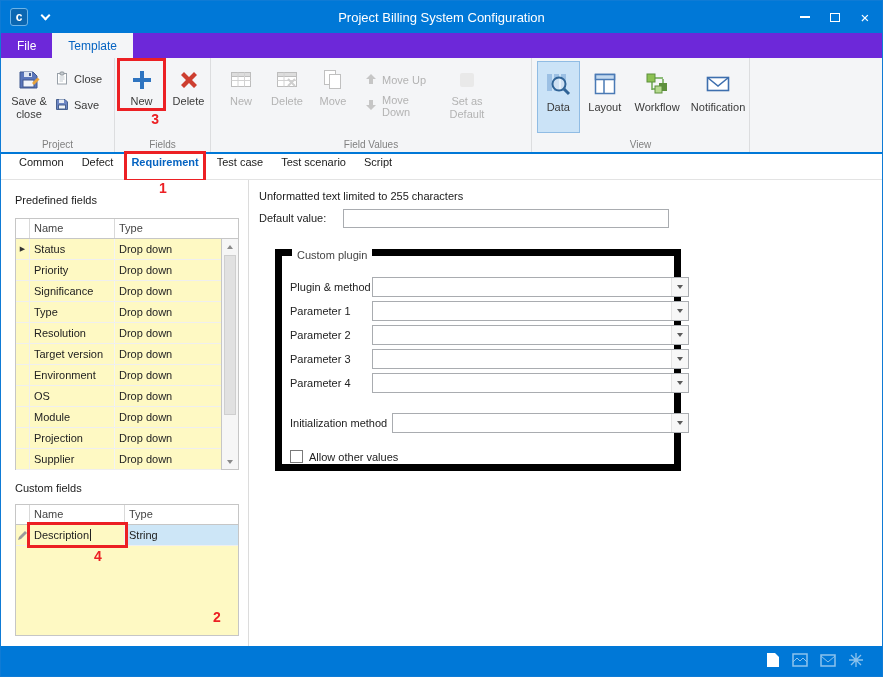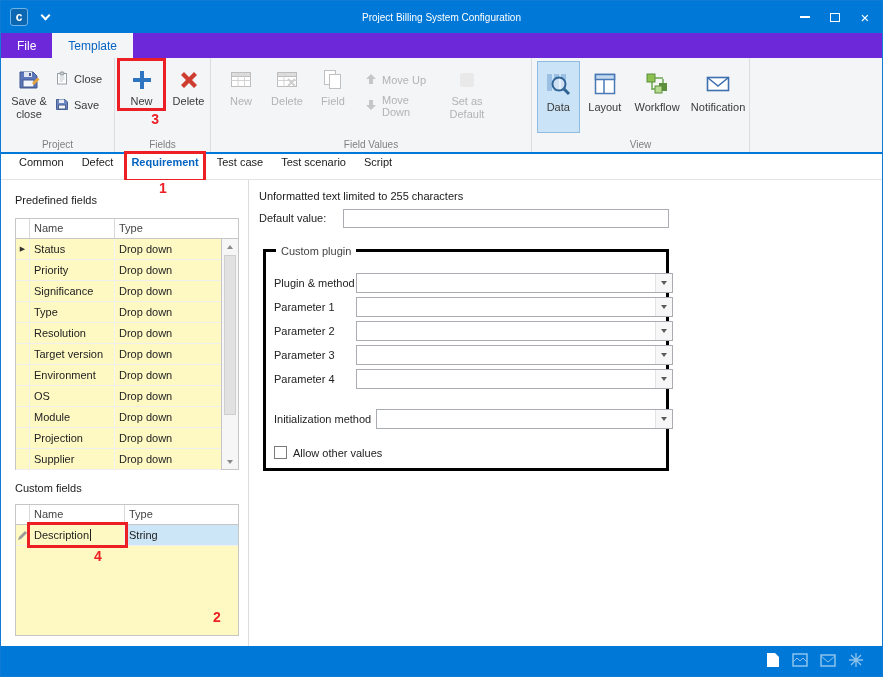"Project Billing System Configuration" .title { font-size: 10px -> 13px }
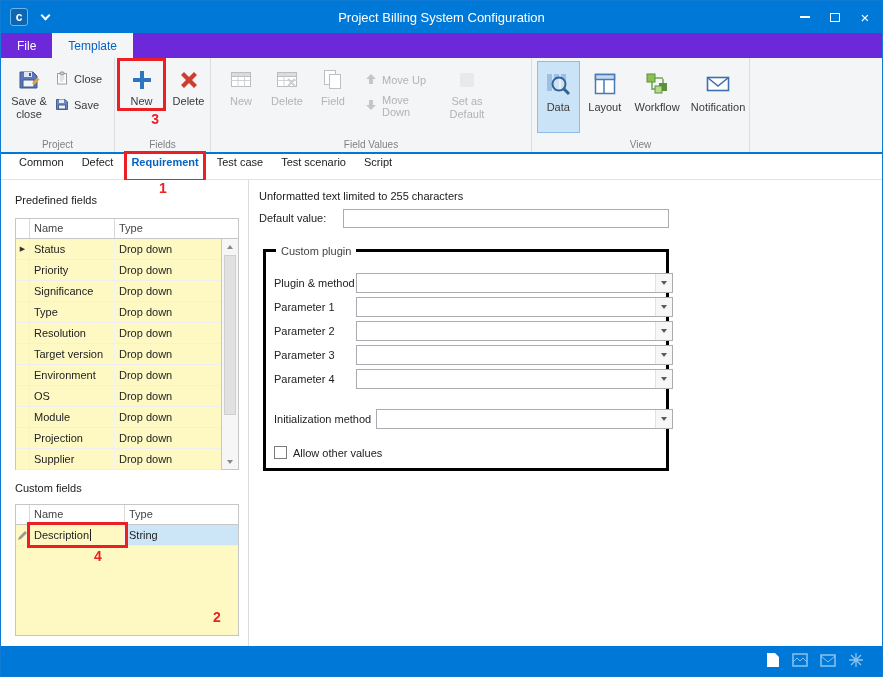"Field" span.lbl { text: Field -> Move }
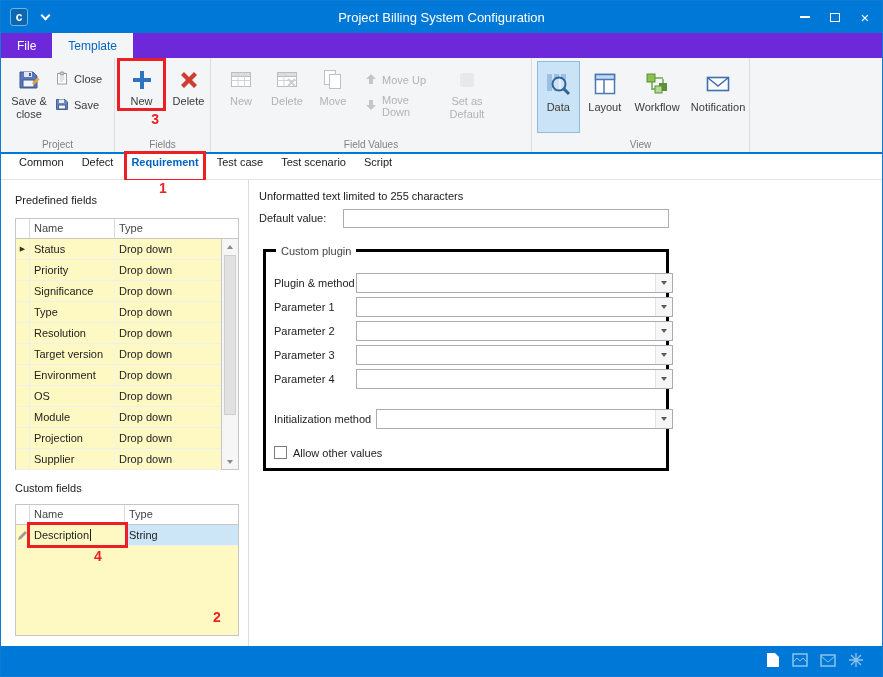"Custom plugin" .groupbox { border: 3px solid #000000 -> 7px solid #000000; left: 262px -> 274px }
